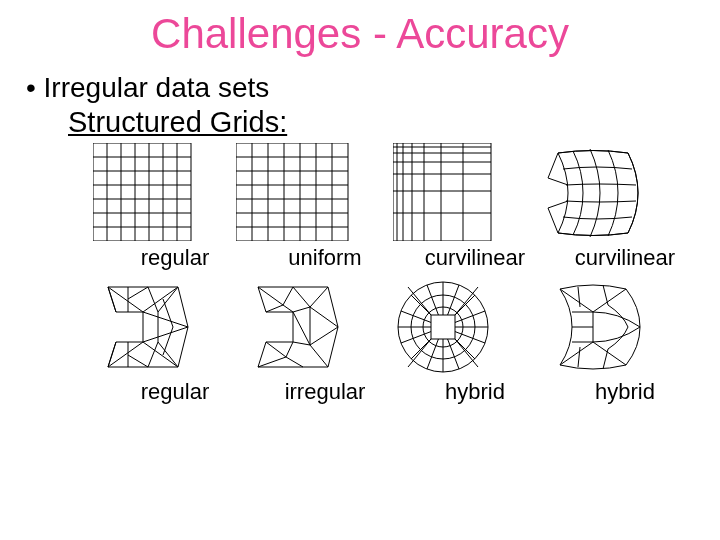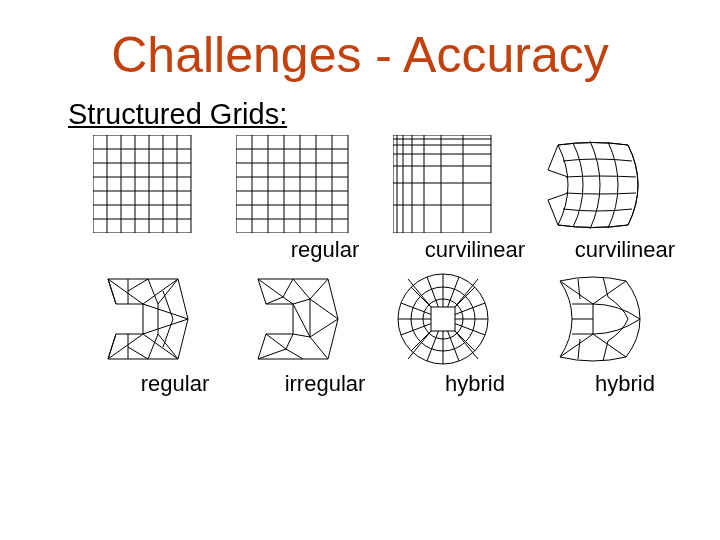"Challenges - Accuracy" .title { color: #c2410c -> #ec4899; font-size: 50px -> 42px; margin: 16px 0 14px 0 -> 0 0 14px 0 }
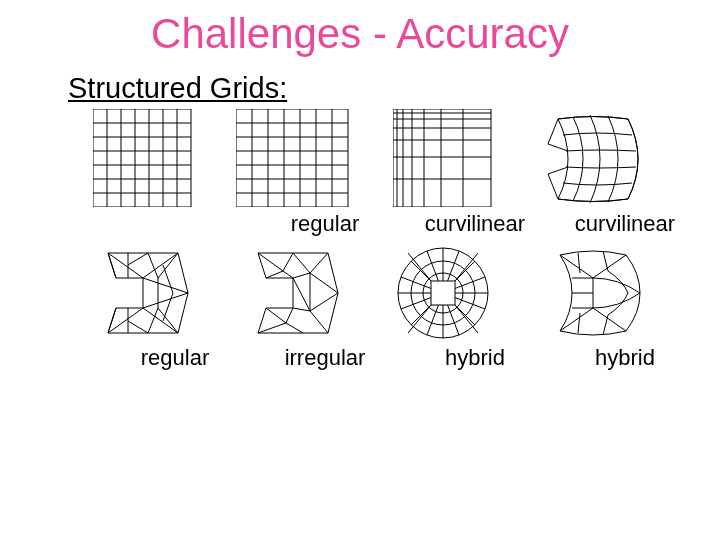"• Irregular data sets" div.bullet { html: none -> <div>• Irregular data sets</div> }
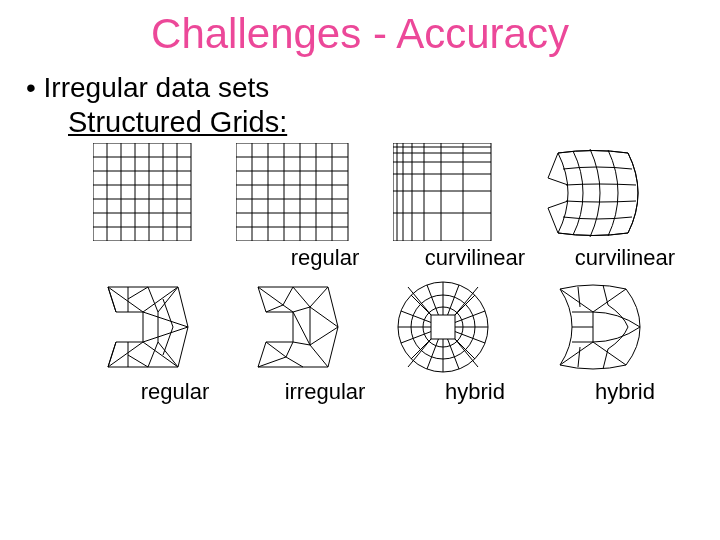"uniform" div.caption-cell { html: none -> <div>uniform</div> }
